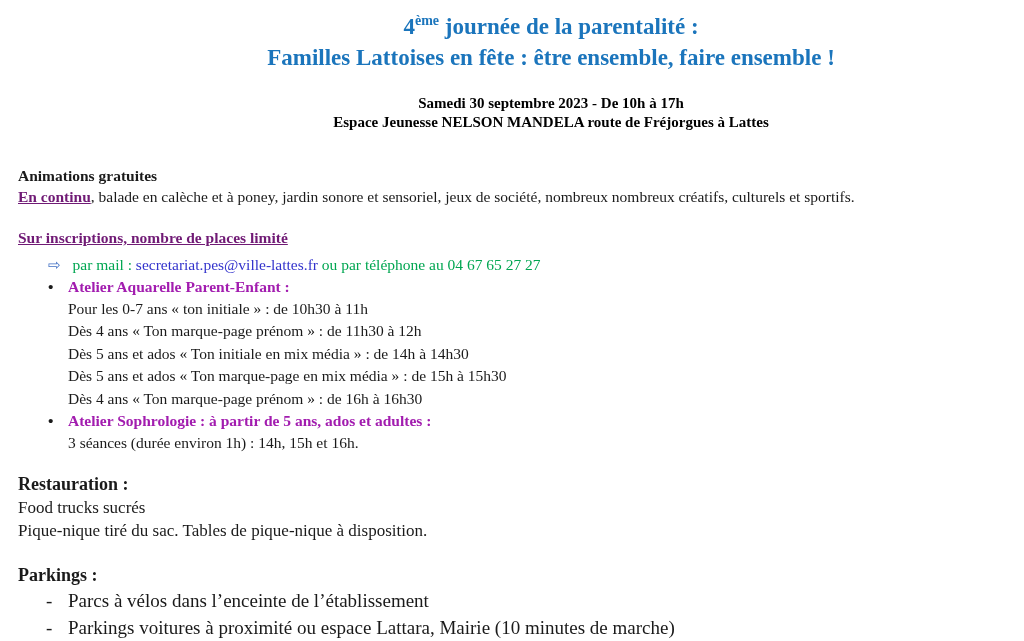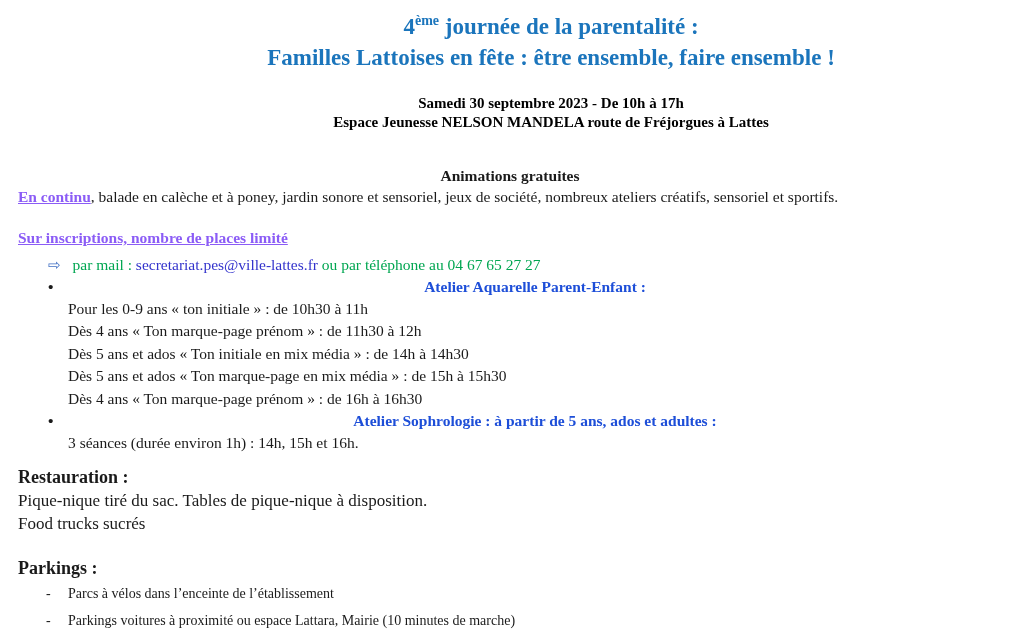"Animations gratuites" .bold { text-align: center -> none }
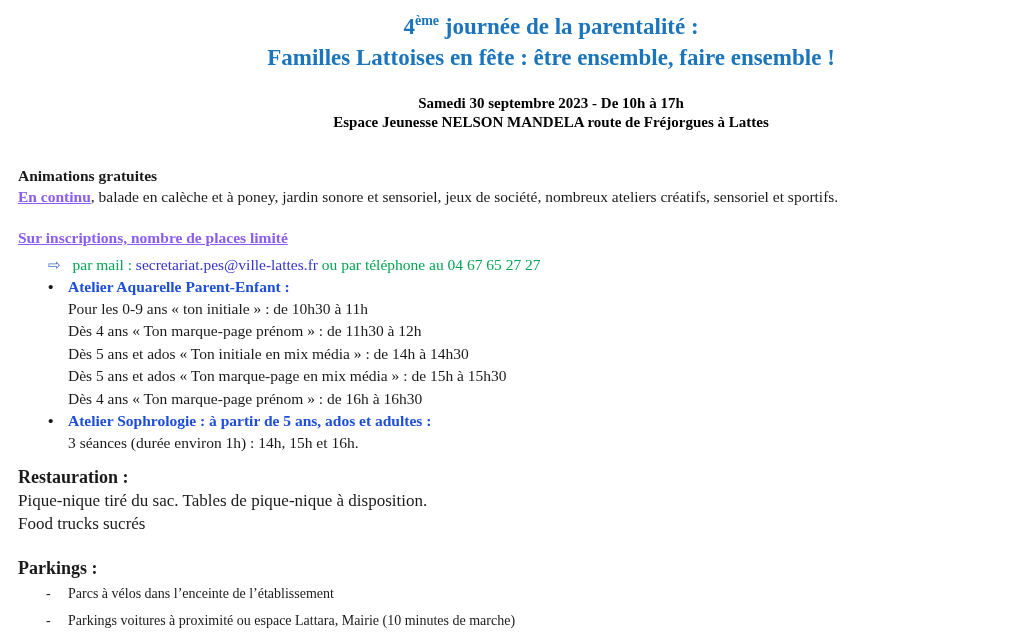"En continu" .green-heading { color: #8b5cf6 -> #701a75 }
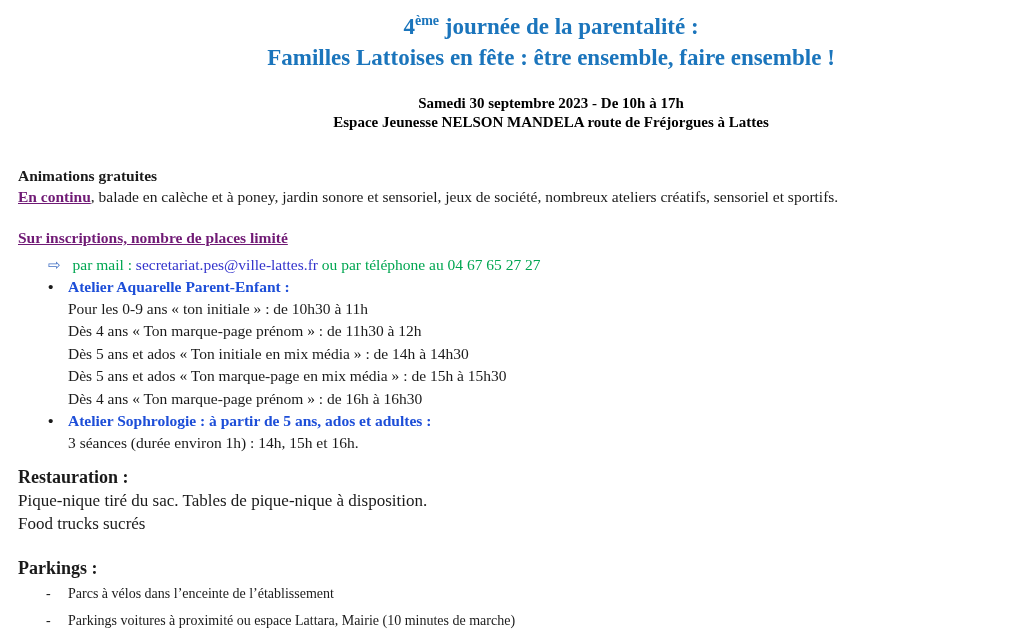", balade en calèche et" span { text: ateliers créatifs, sensoriel -> nombreux créatifs, culturels }
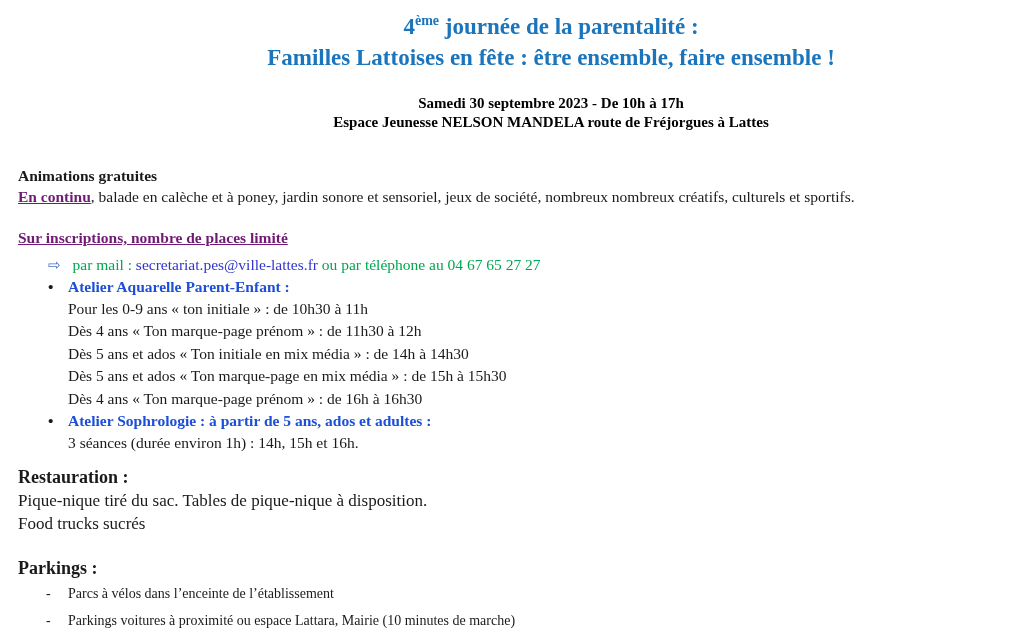"Atelier Aquarelle Parent-Enfant :" .green { color: #1d4ed8 -> #a21caf }
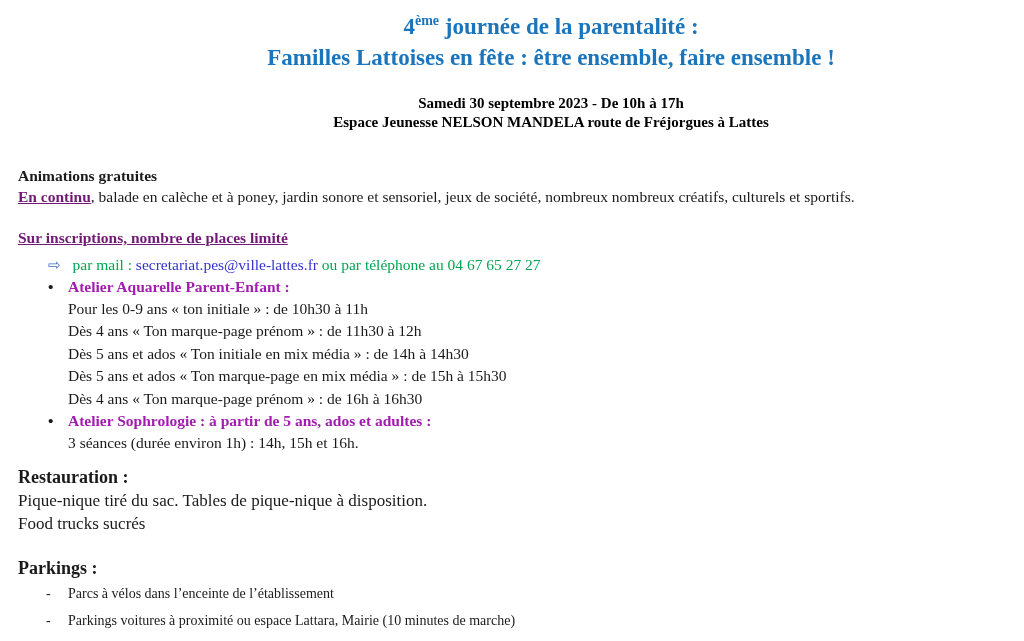"Pour les 0-9 ans «" li.schedule-line { text: 0-9 -> 0-7 }
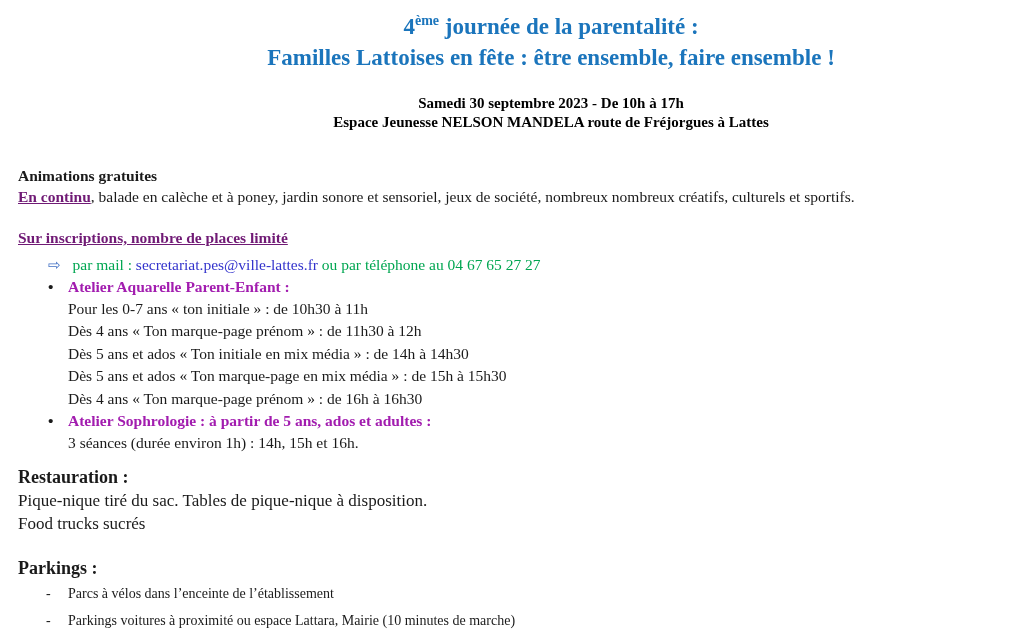"Restauration :" .restauration-section { margin-top: 11px -> 18px }
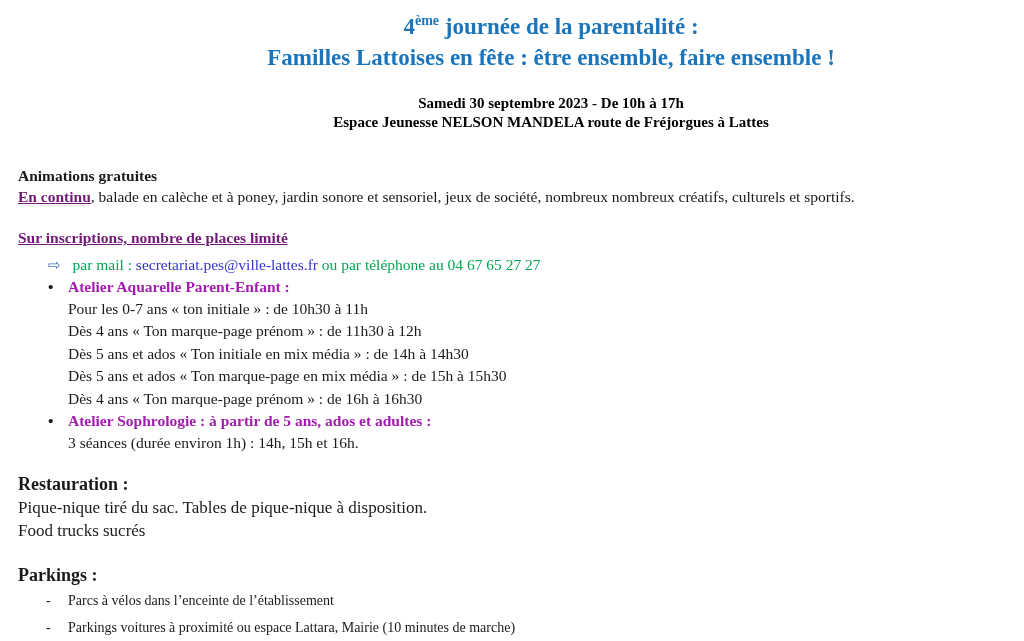"Pique-nique tiré du sac. Tables" div.big-line { order: before "Food trucks sucrés" -> after "Food trucks sucrés" }
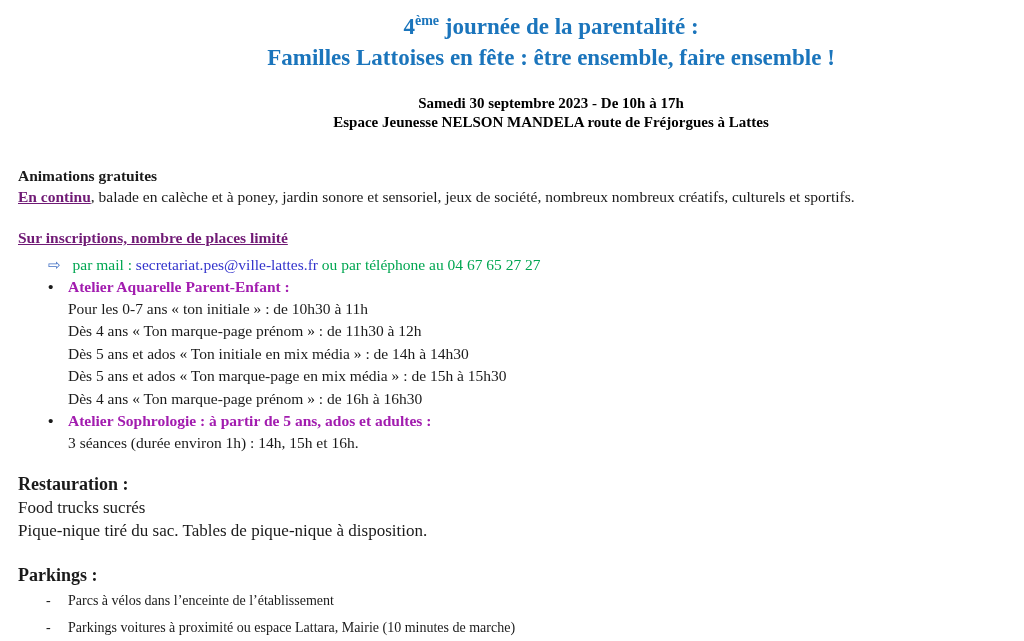"Parcs à vélos dans l’enceinte" .parking-item { font-size: 14px -> 19px }
